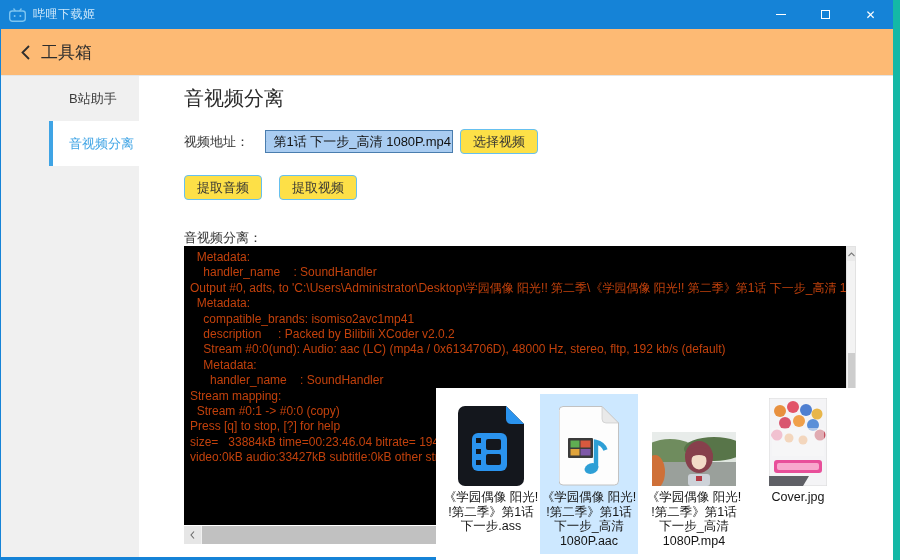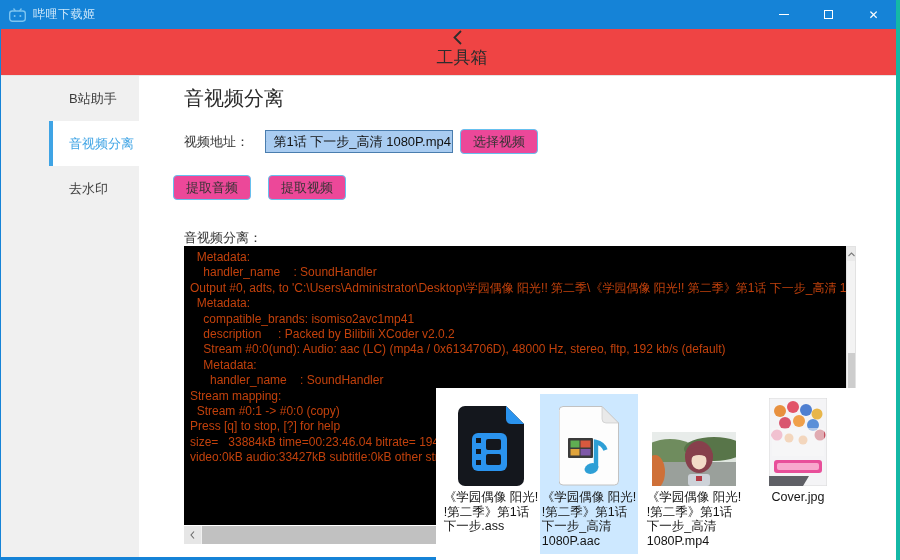"哔哩下载姬" .window { border-right: 4px solid #14b8a6 -> 7px solid #14b8a6 }
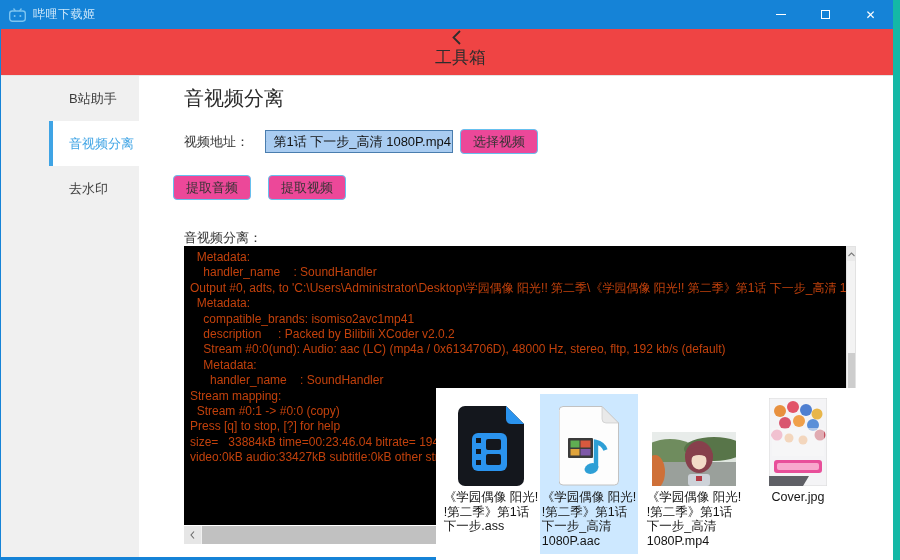"工具箱" .subheader { background: #ef4444 -> #fdba74; flex-direction: column -> none }
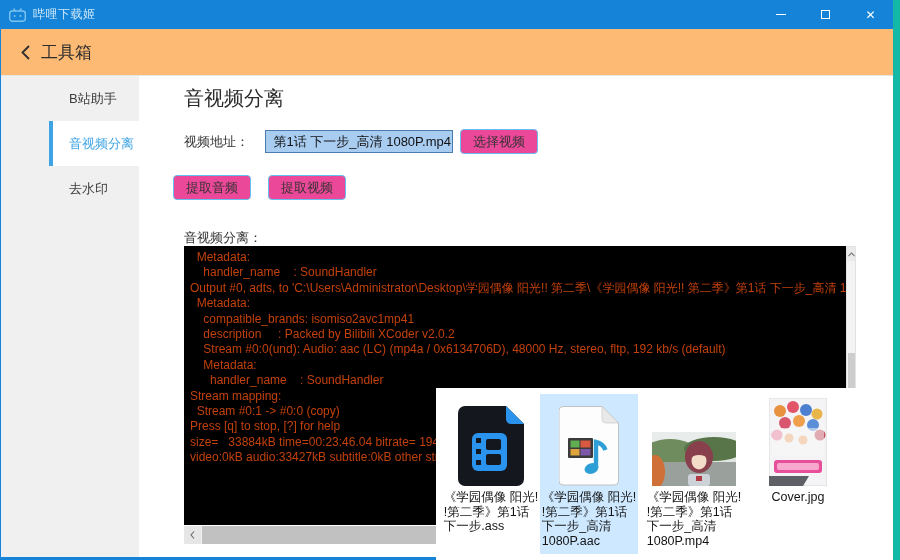"选择视频" .btn { background: #ec4899 -> #fde047 }
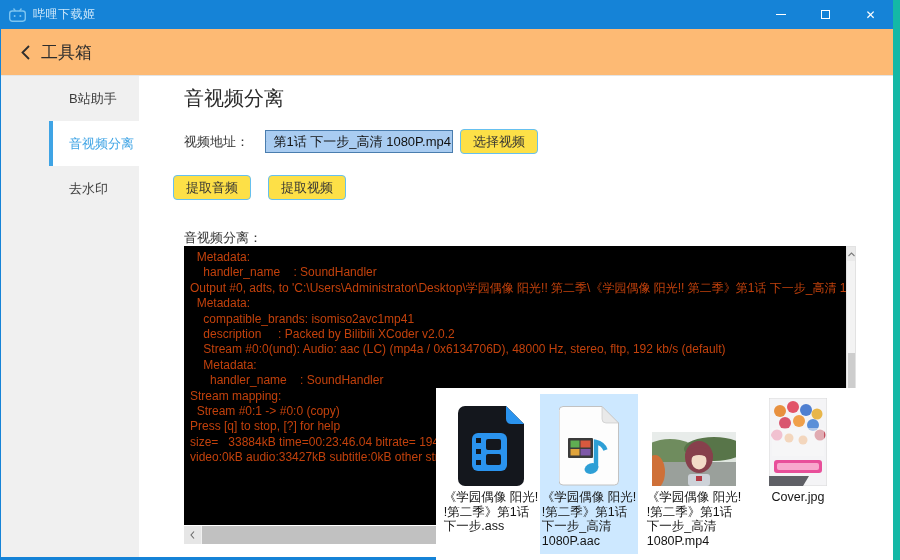"去水印" div.side-item { html: <div>去水印</div> -> none }
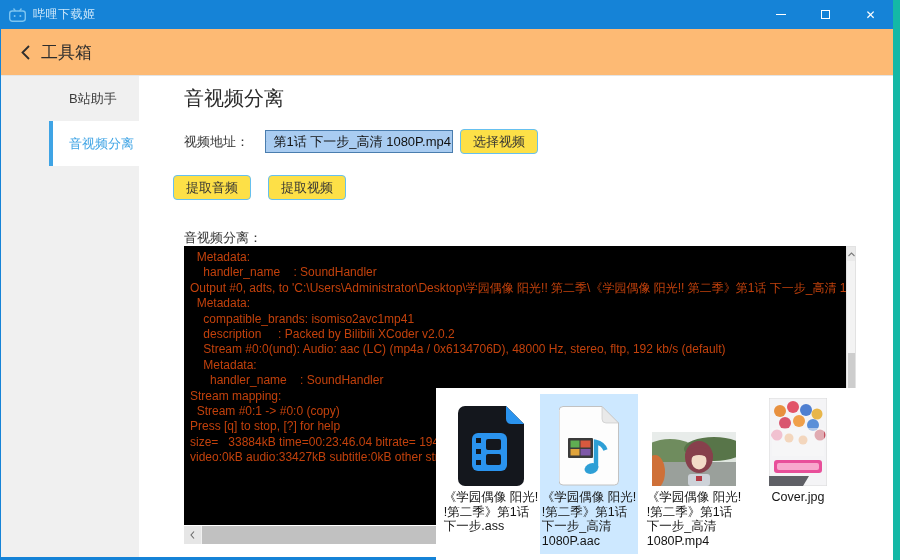"提取音频" .btn-row { left: 34px -> 45px }
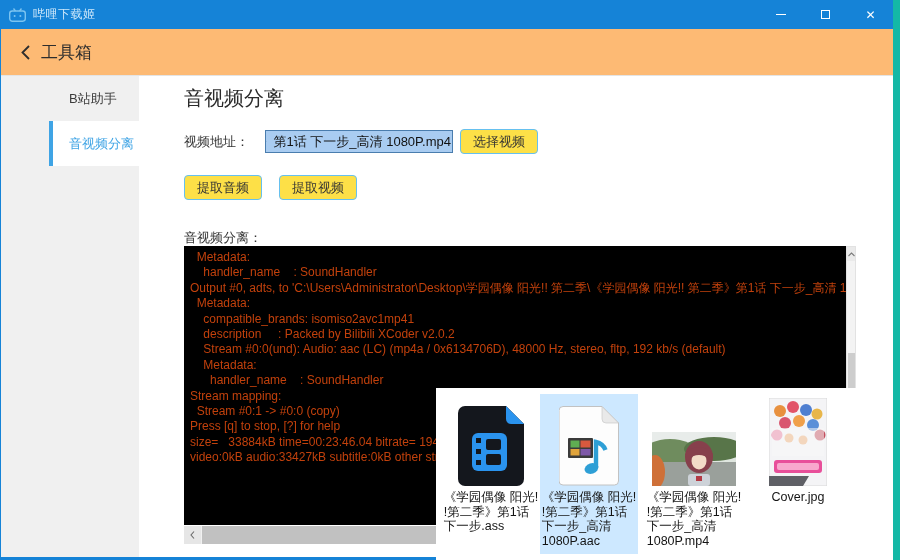"《学园偶像 阳光!" .file-label { text-align: none -> center }
